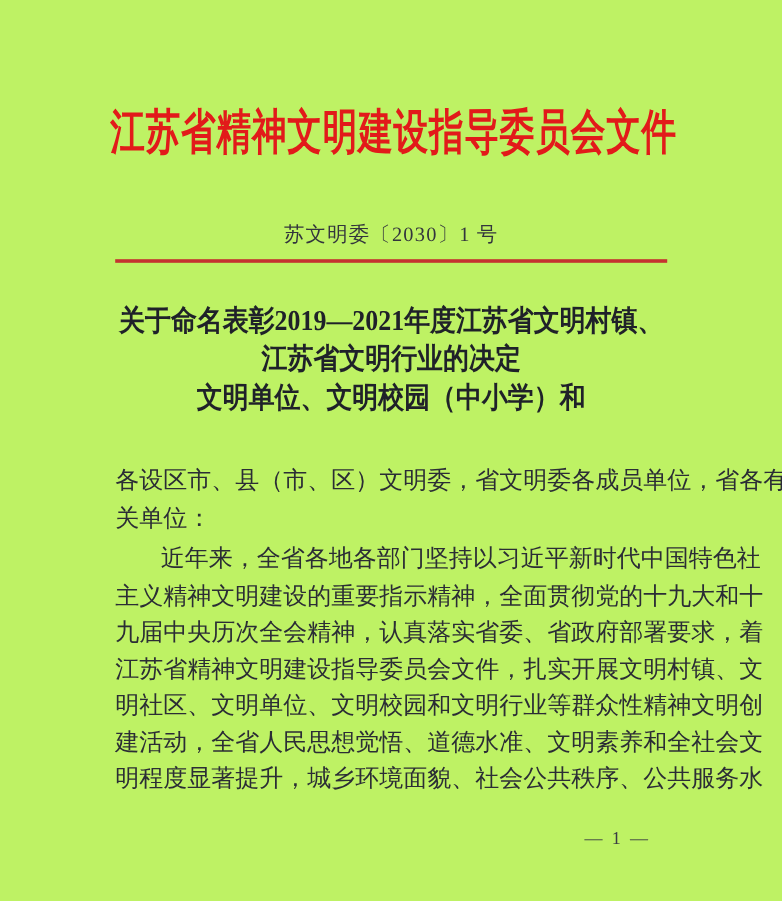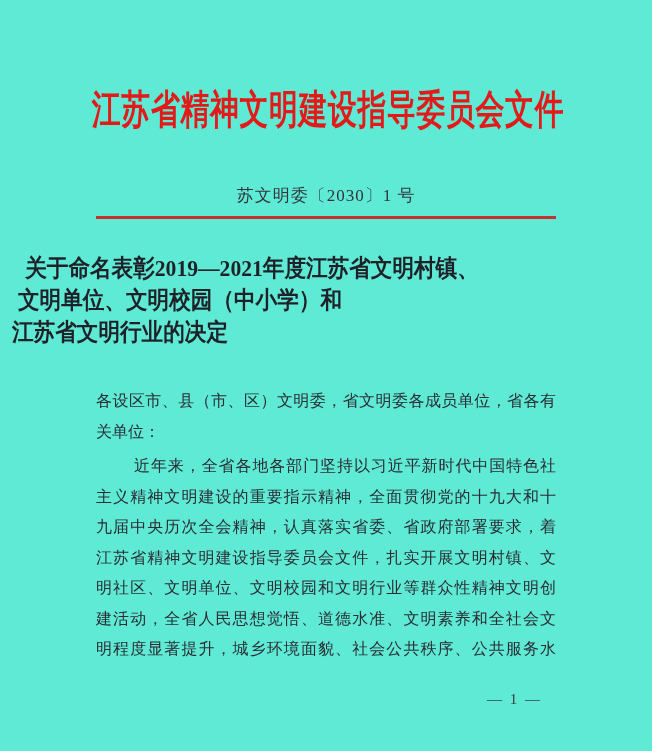"江苏省精神文明建设指导委员会文件" .page { background: #5eead4 -> #bef264 }
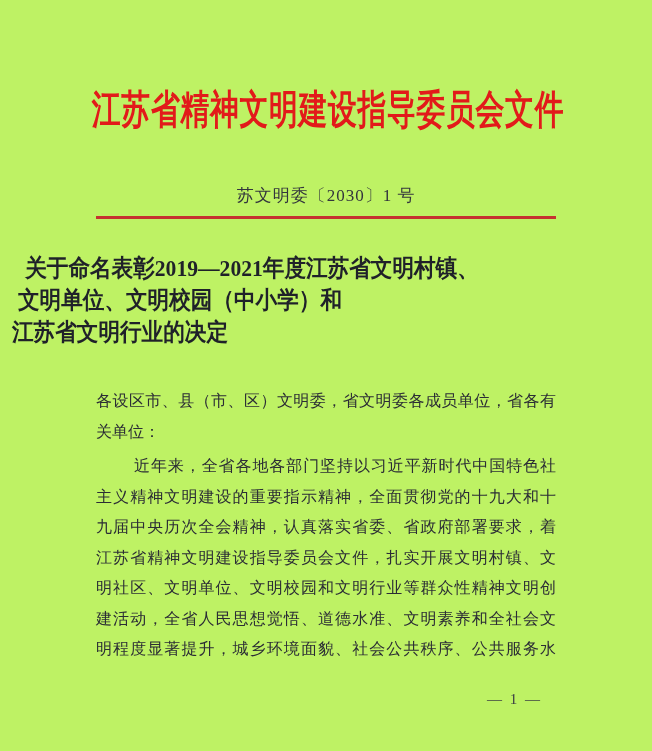"关于命名表彰2019—2021年度江苏省文明村镇、" .doc-title { text-align: none -> center }
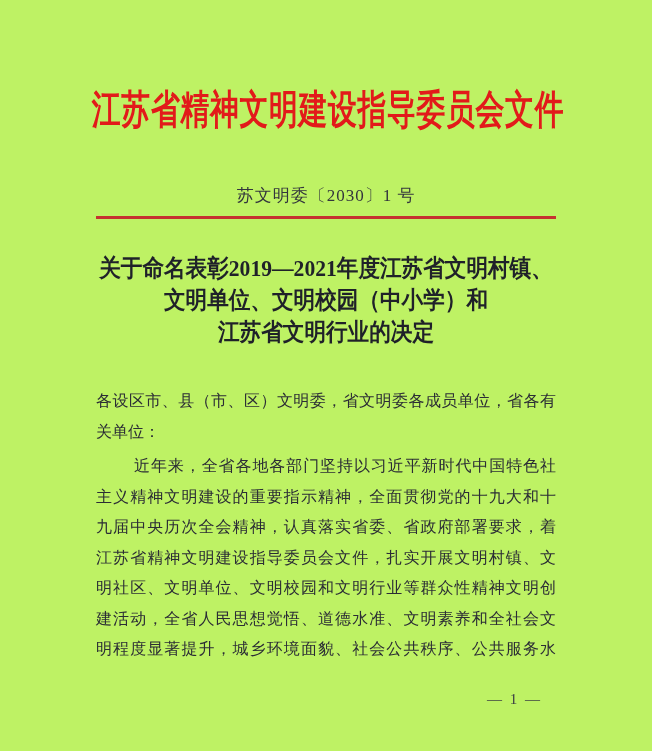"文明单位、文明校园（中小学）和" div.title-line { order: before "江苏省文明行业的决定" -> after "江苏省文明行业的决定" }
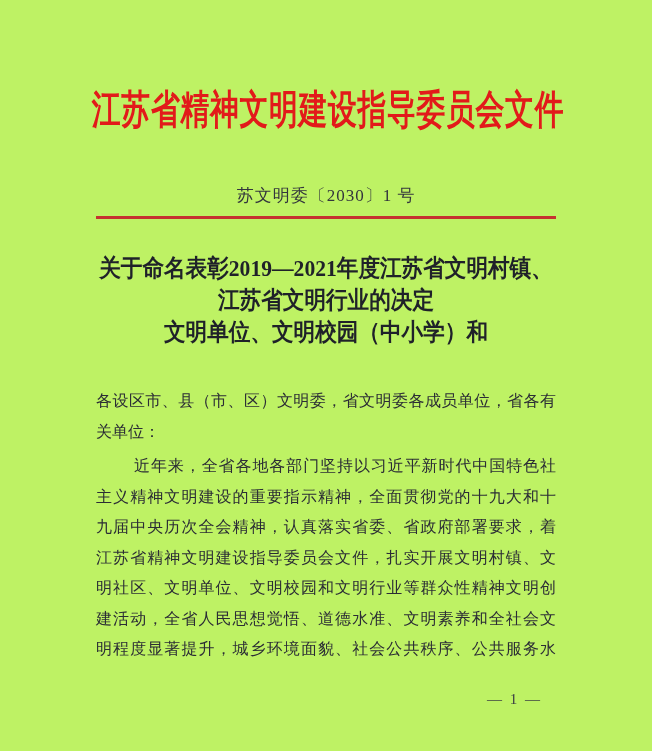"各设区市、县（市、区）文明委，省文明委各成员单位，省各有" .body-text { font-size: 16px -> 20px }
